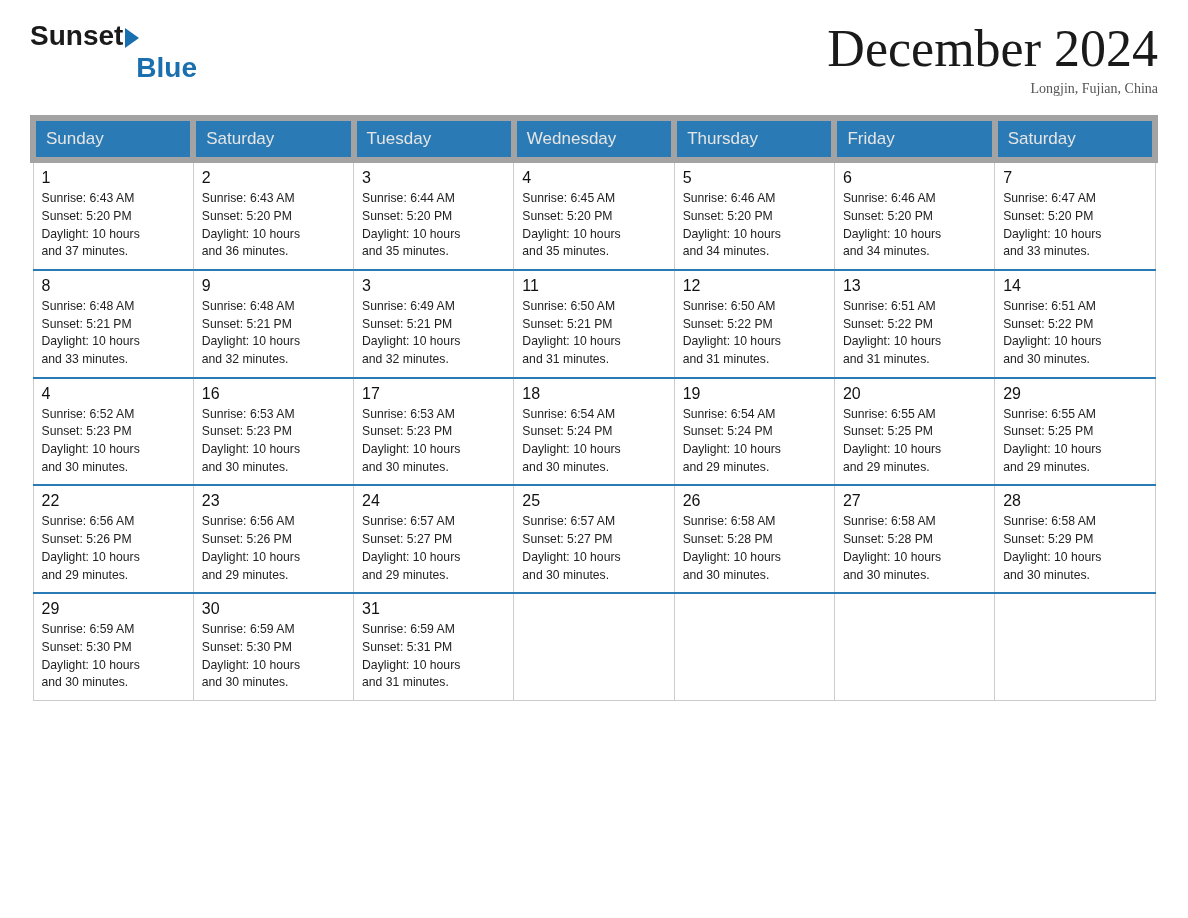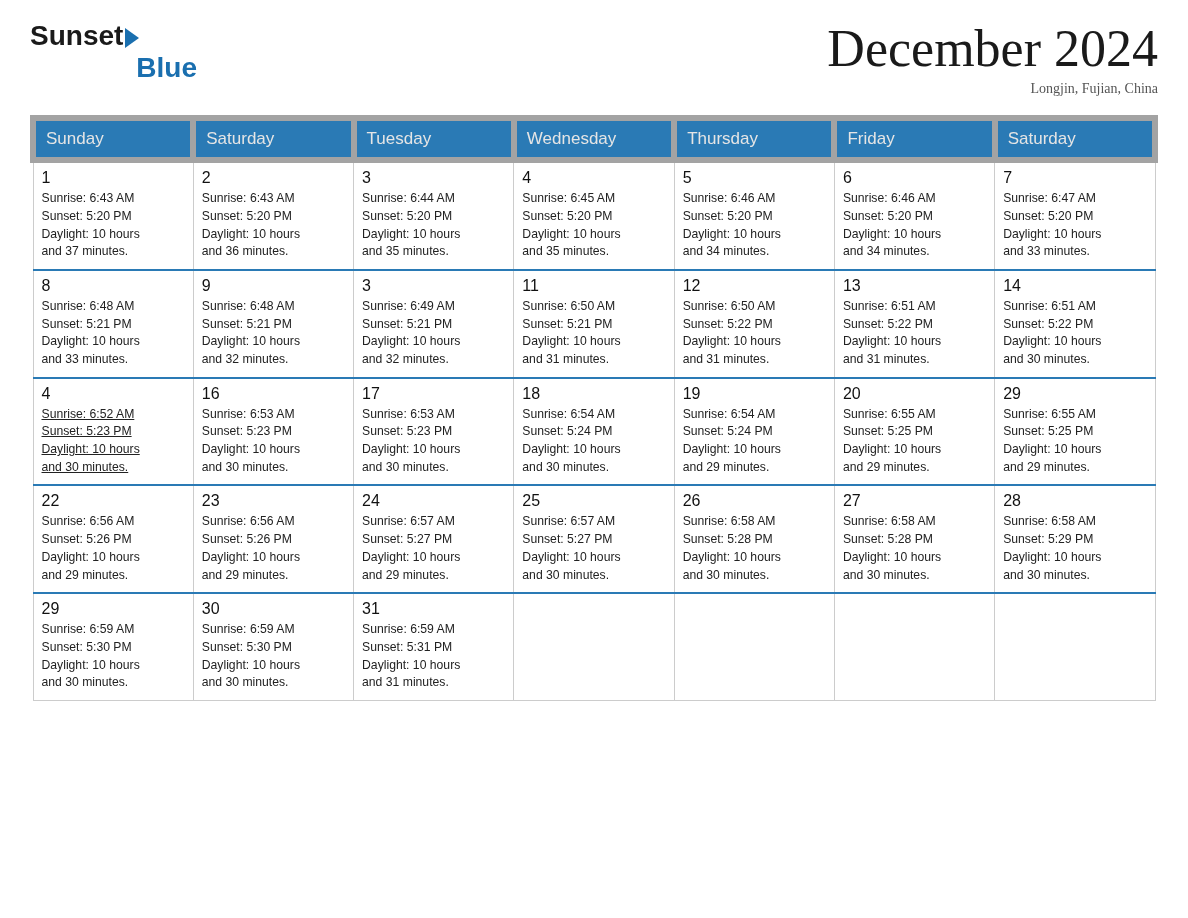"Sunrise: 6:52 AM" div.day-info { text-decoration: underline -> none }
